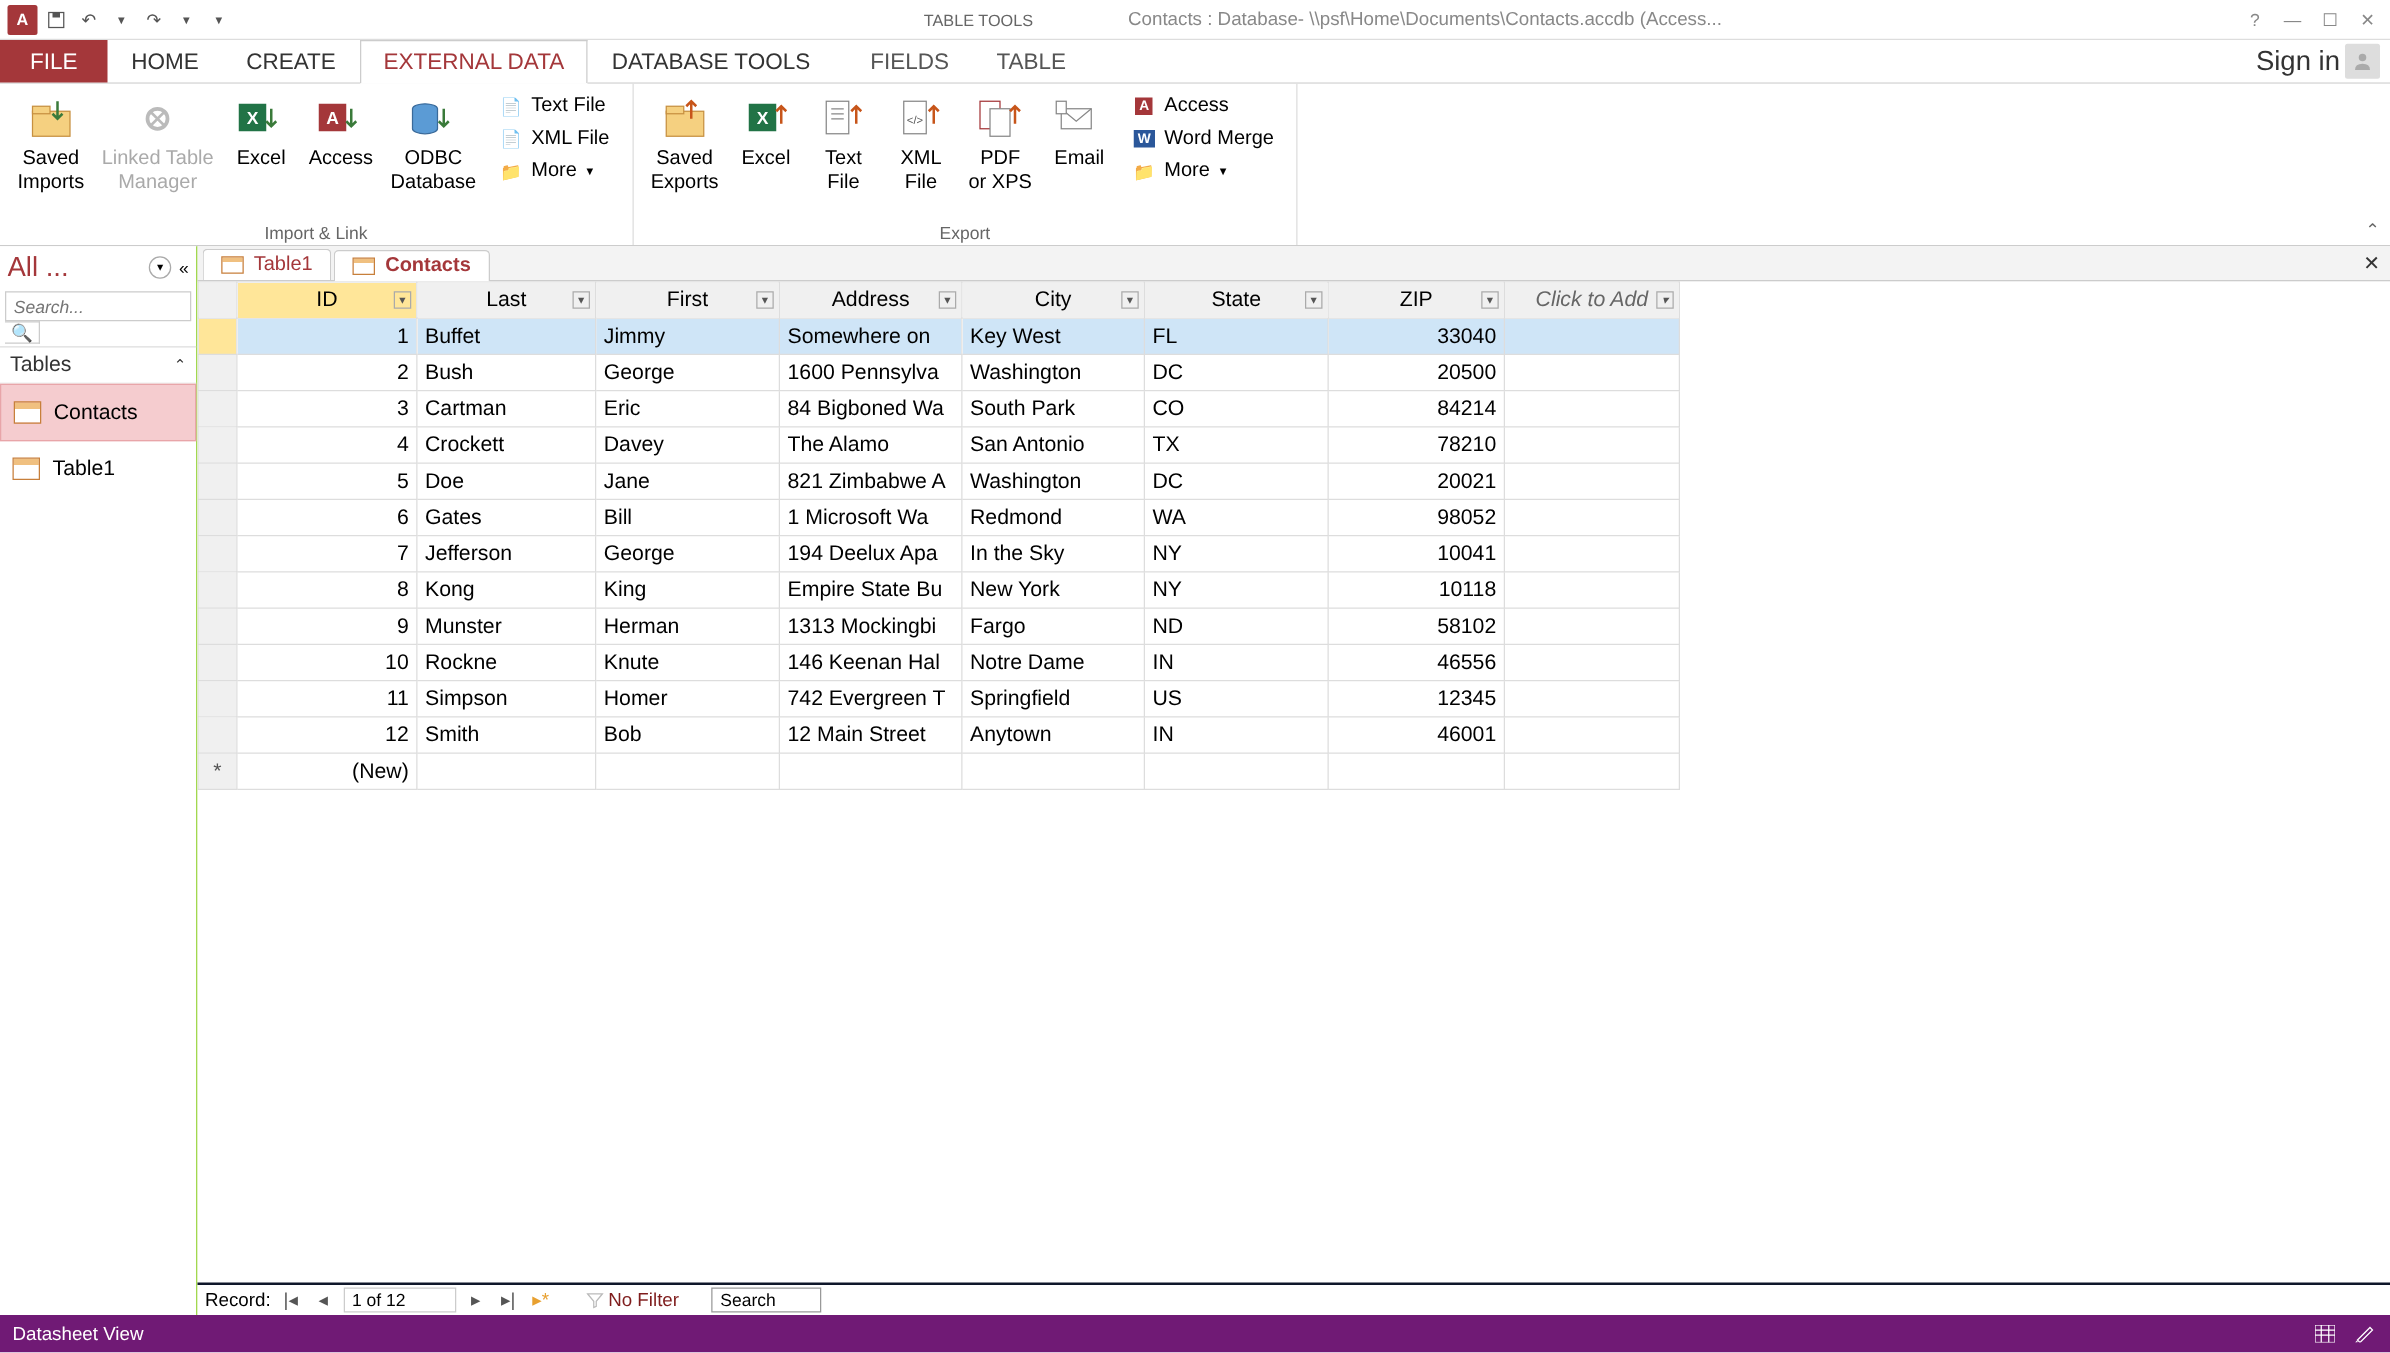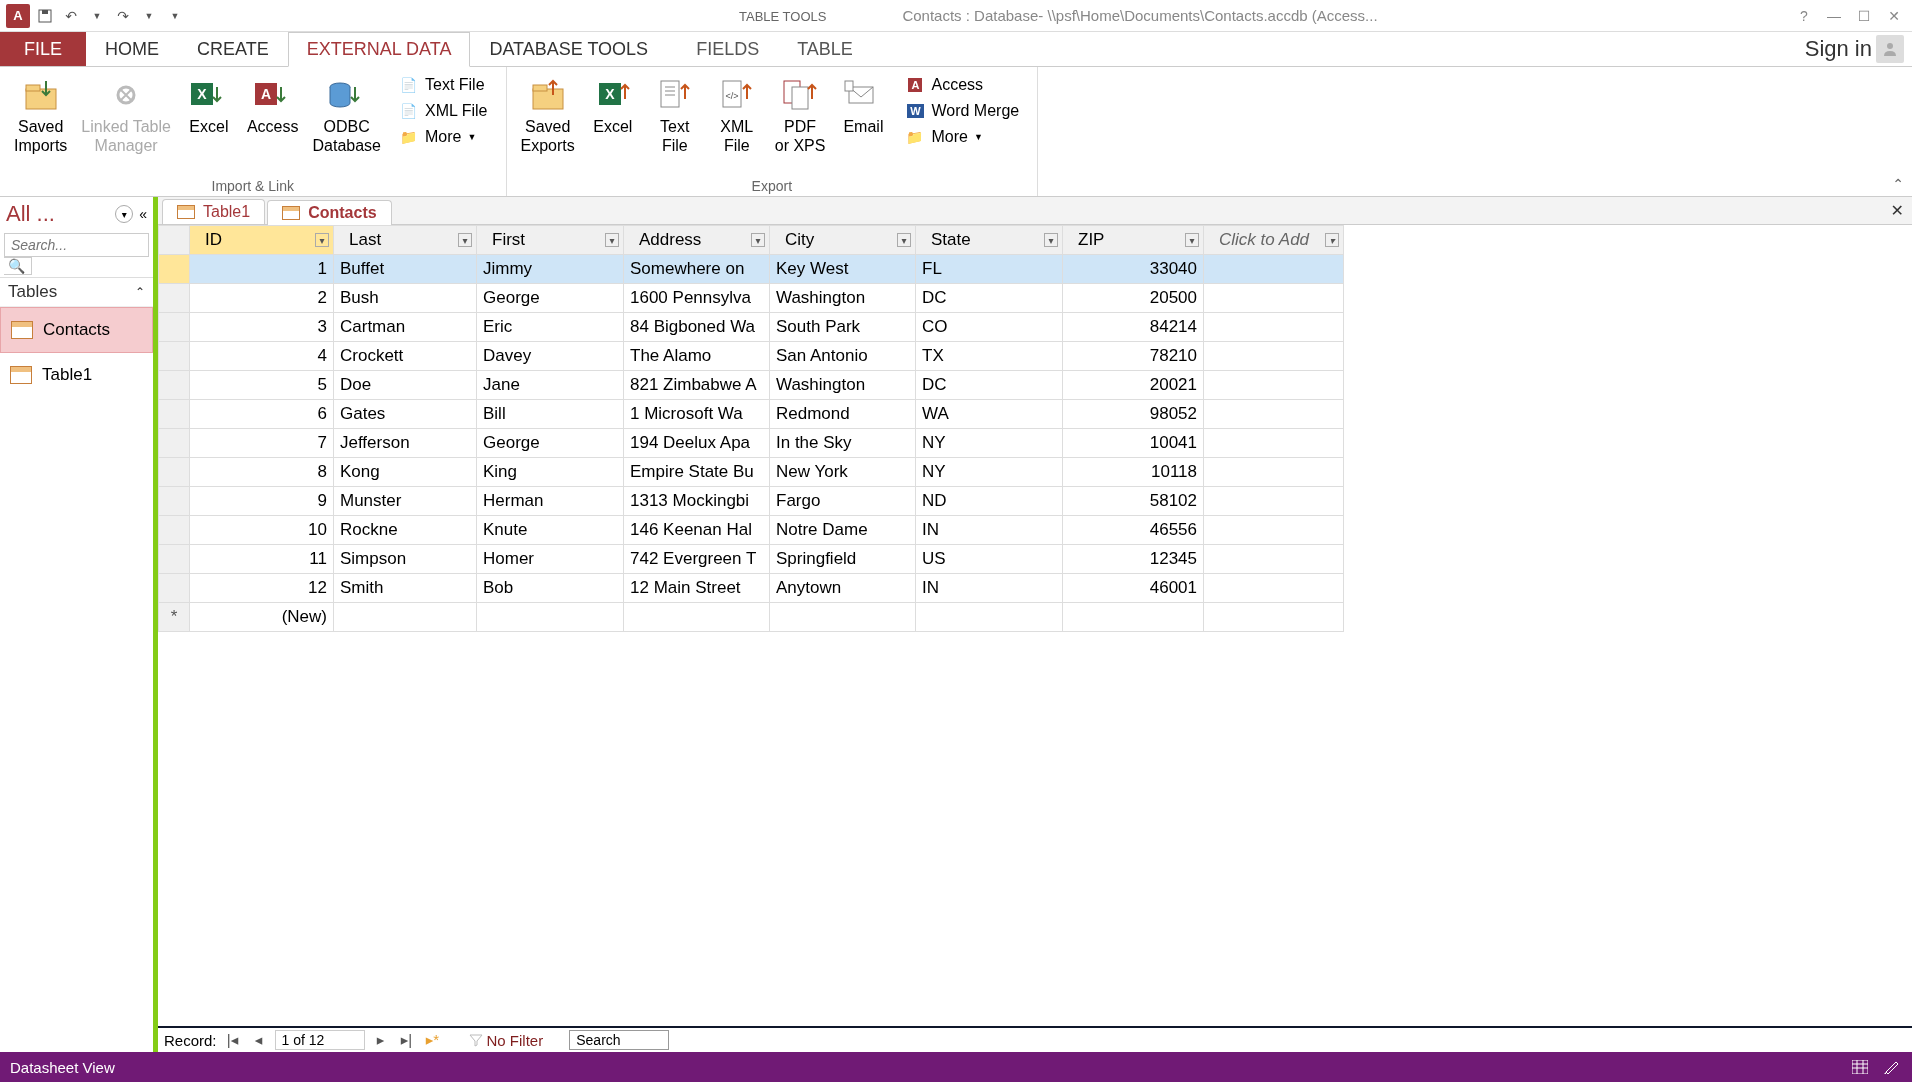"All ..." .nav-pane { border-right: 5px solid #84cc16 -> 1px solid #84cc16 }
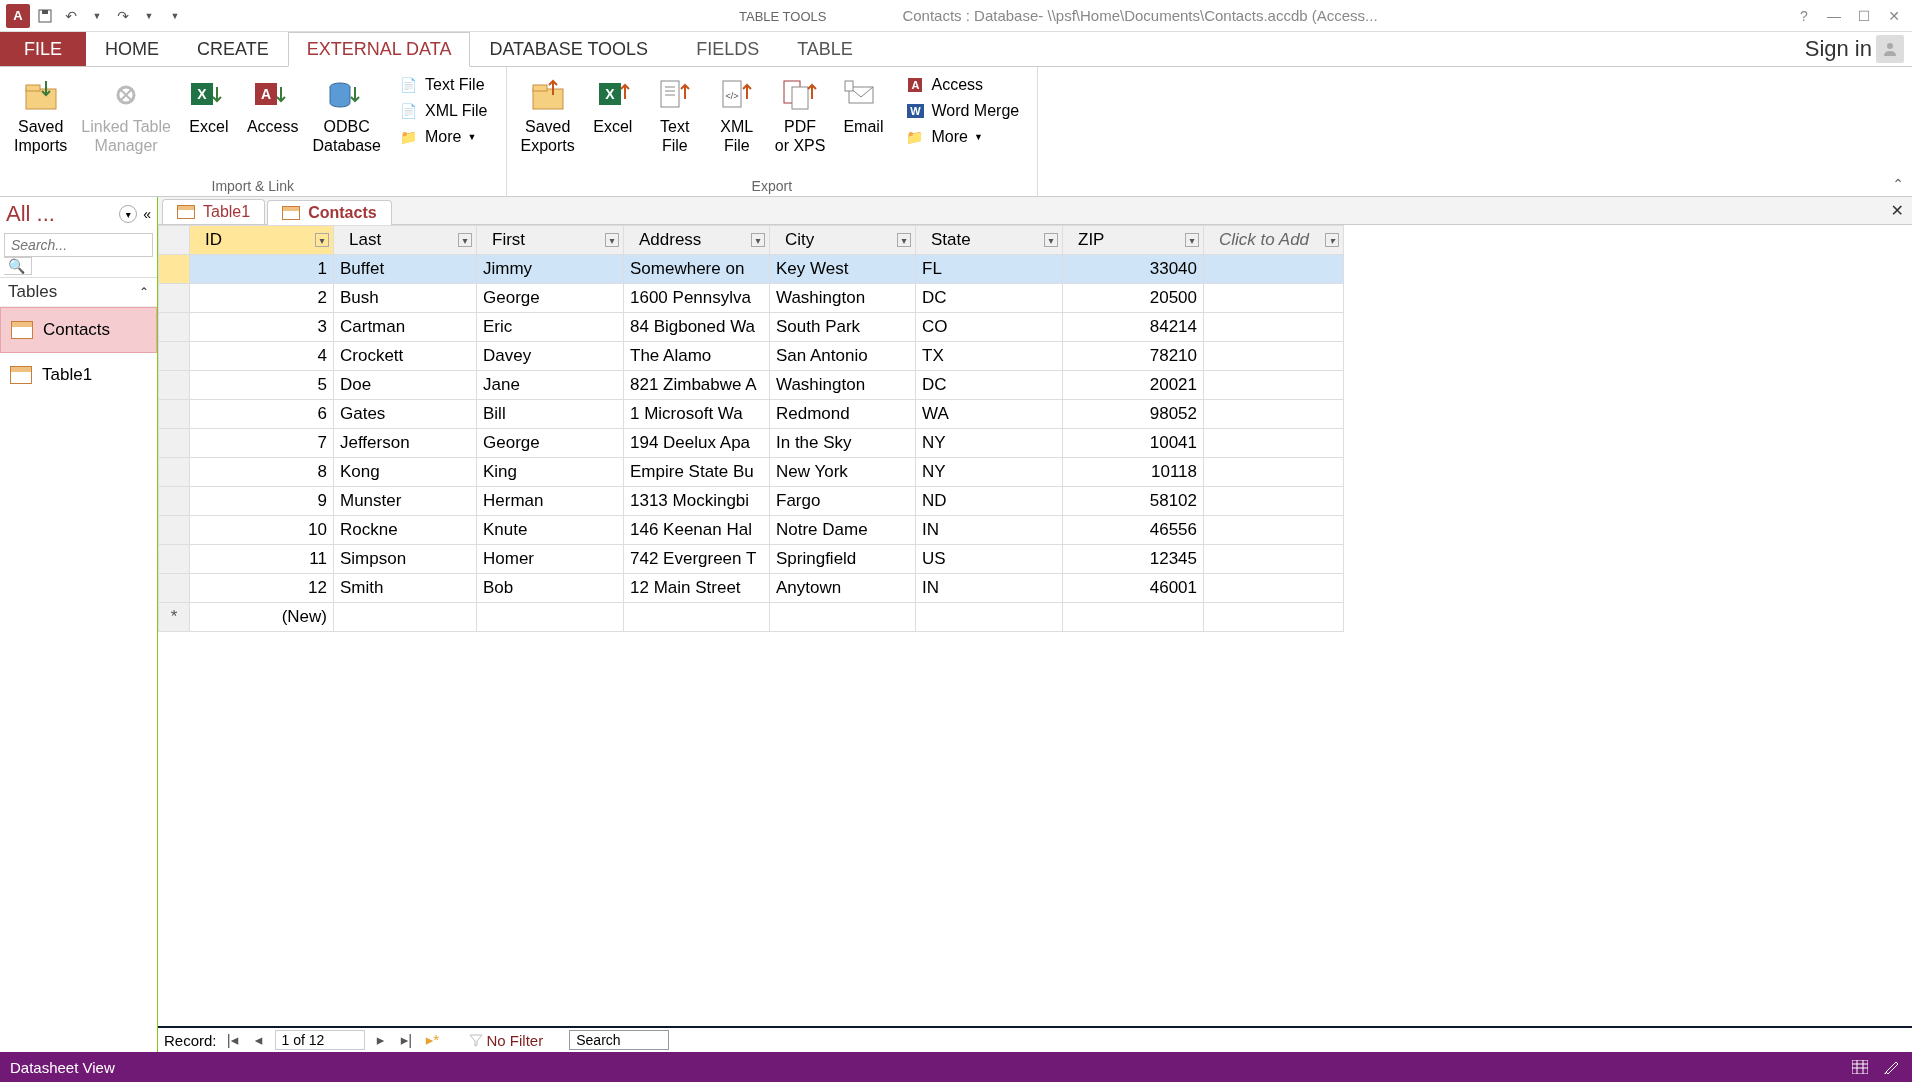"ID" .ds-table th { text-align: left -> center }
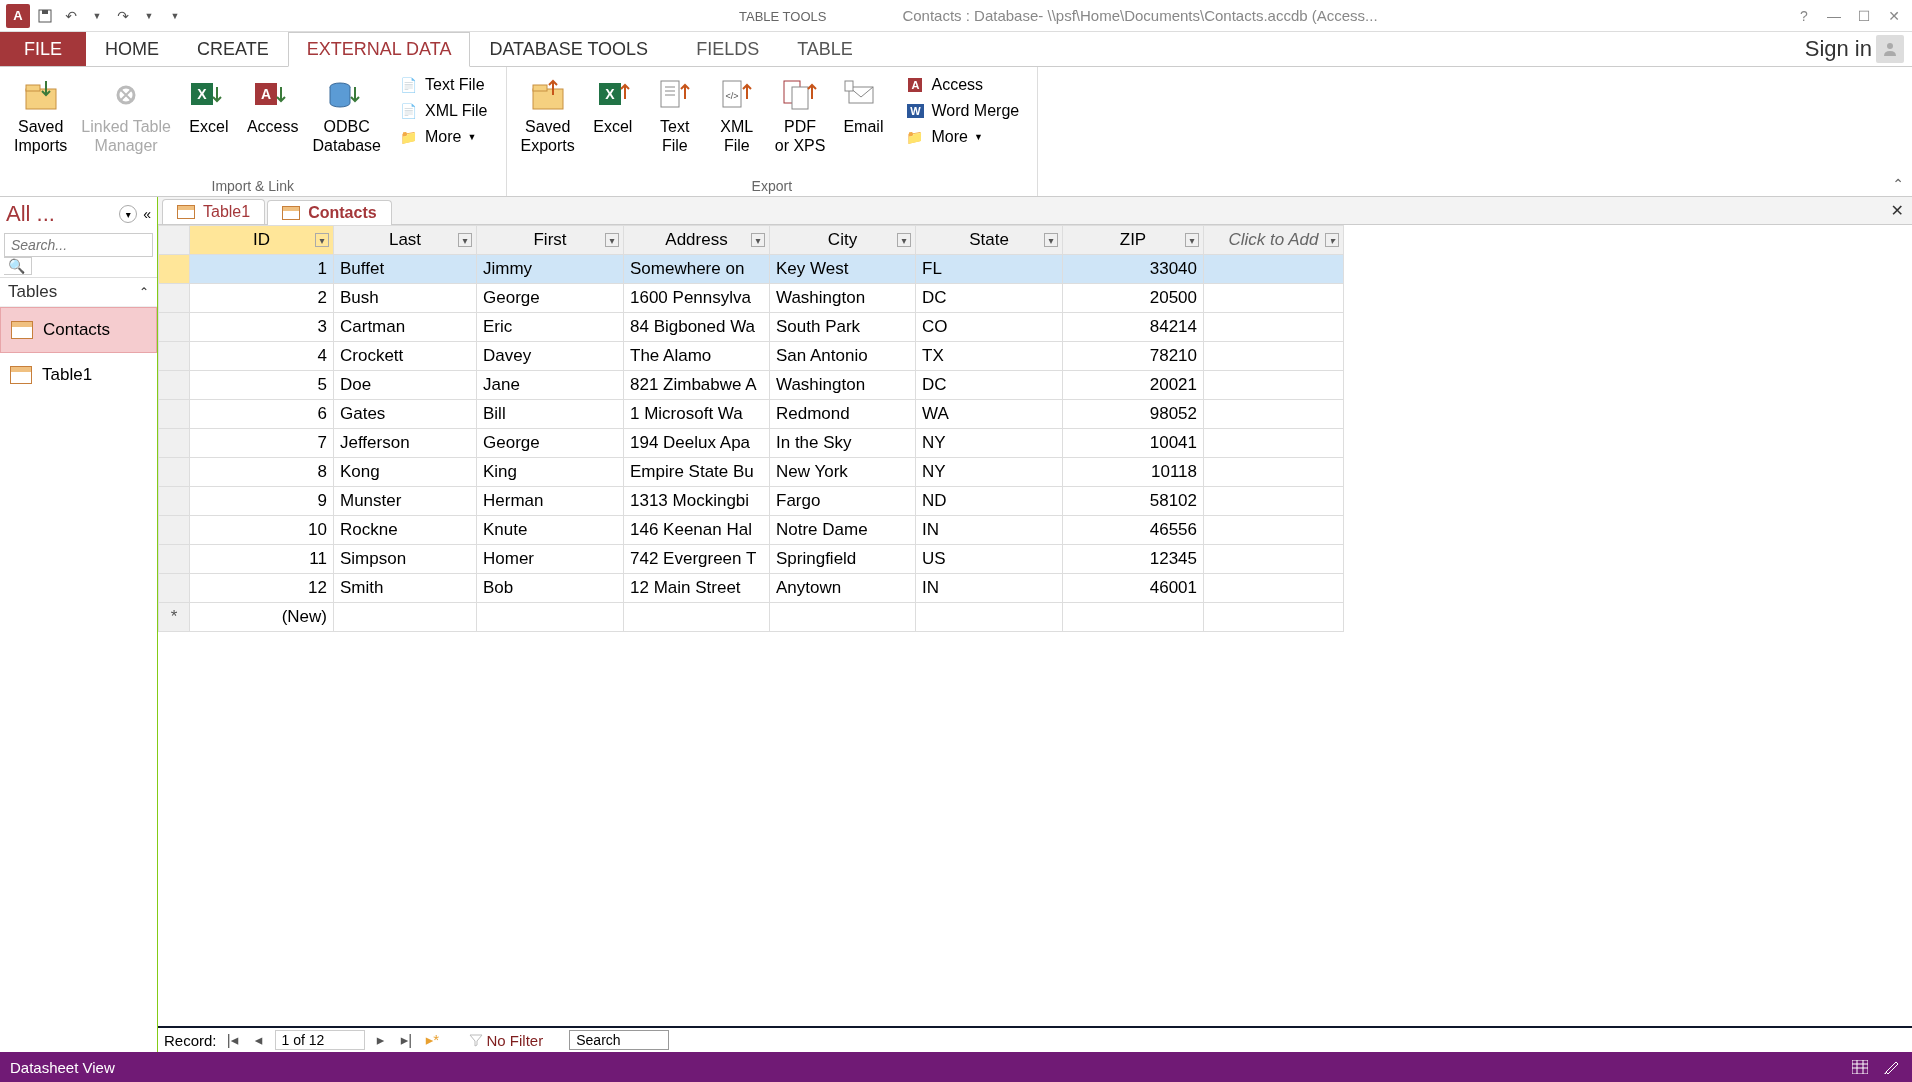"Search" .rec-search { width: 100px -> 88px }
